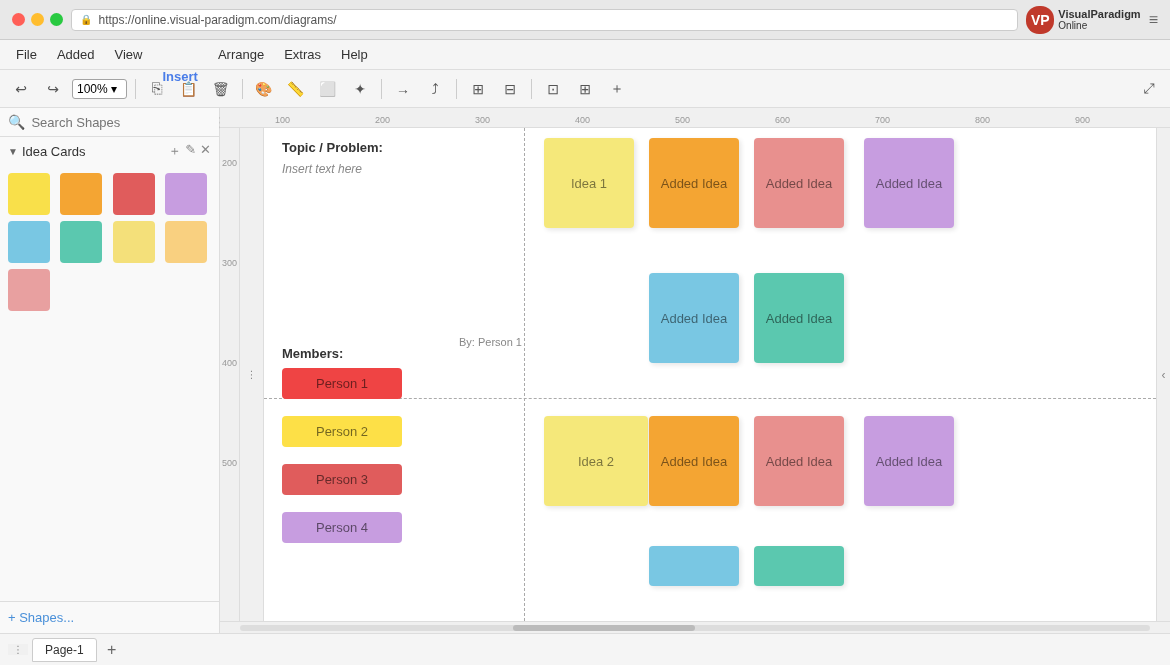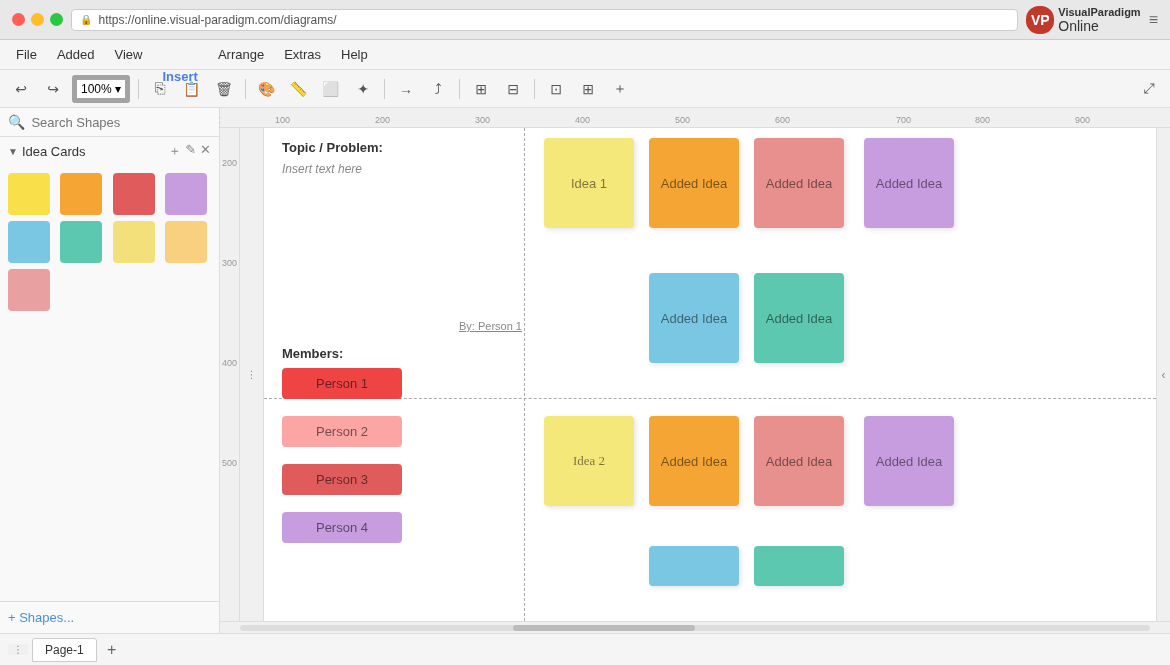"Online" div { font-size: 14px -> 10px }
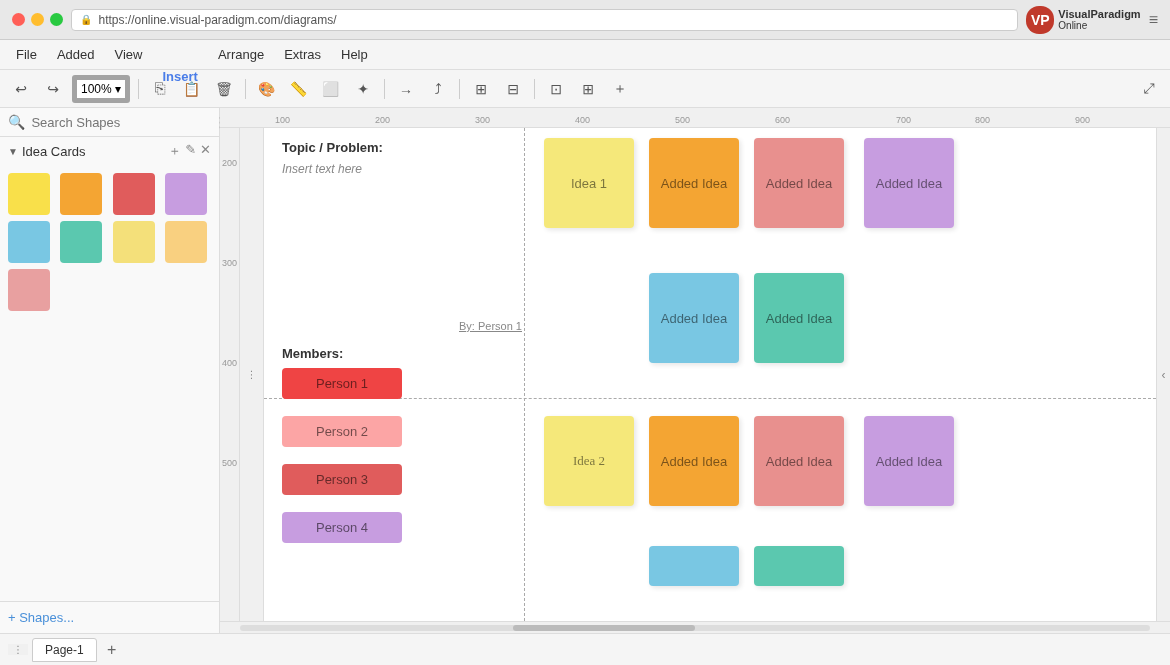"100% ▾" .zoom-select { border: 5px solid #a3a3a3 -> 1px solid #a3a3a3 }
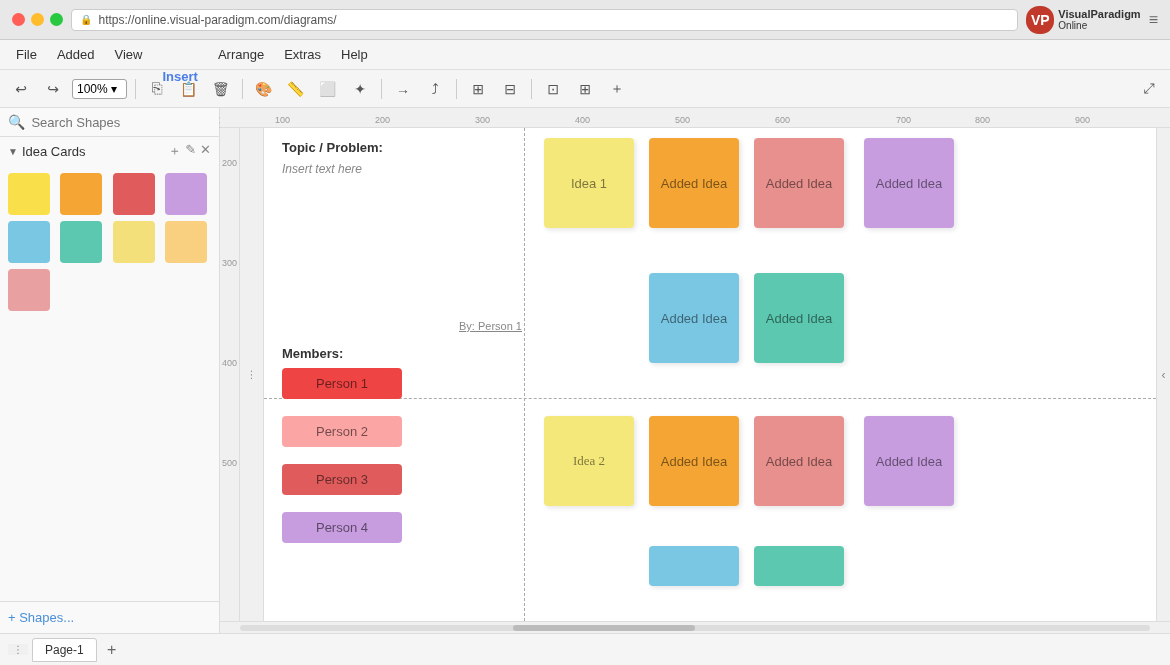"700" span { left: 676px -> 655px }
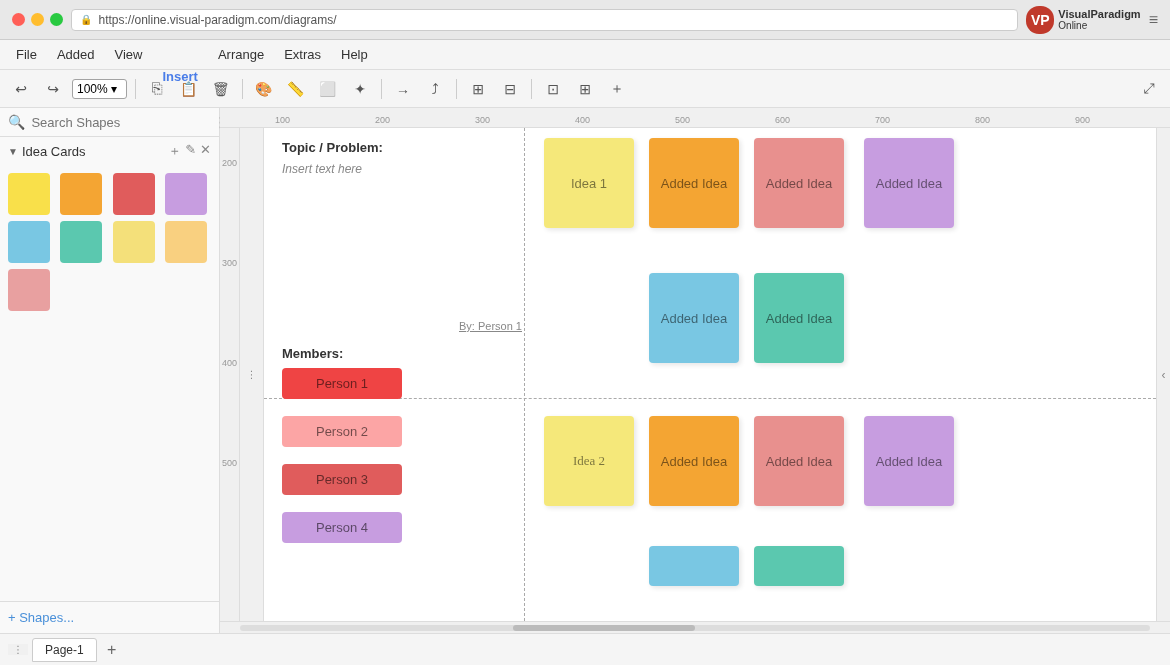"By: Person 1" div.diagram-by { text-decoration: underline -> none; top: 192px -> 208px }
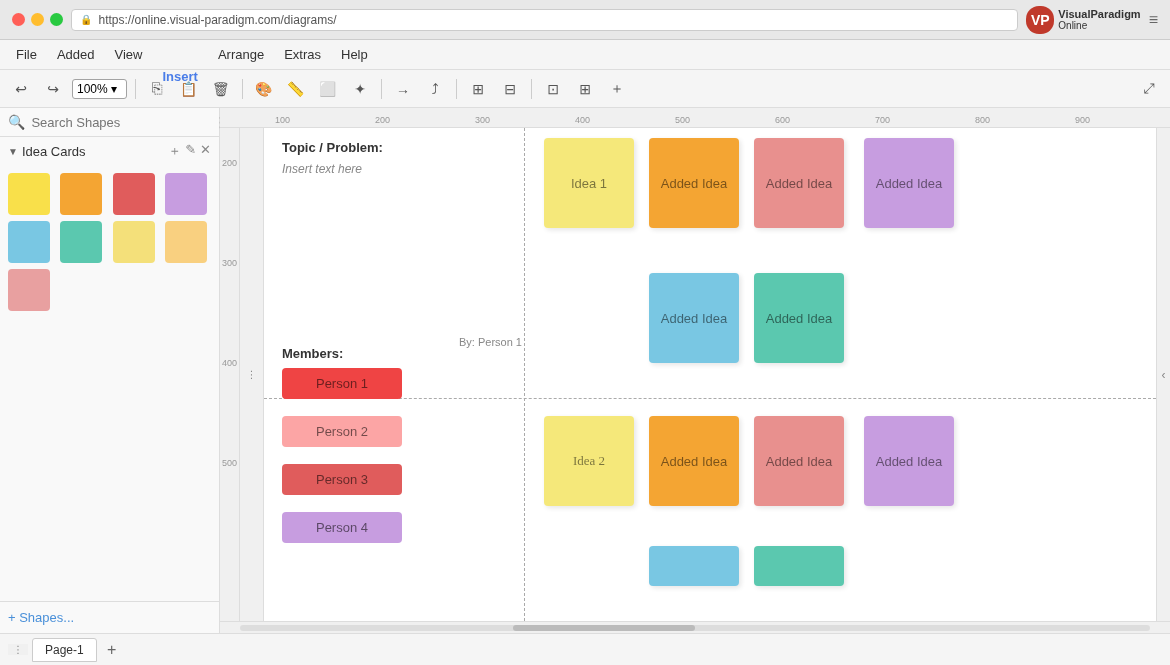"Person 2" div.person-badge { background: #fca5a5 -> #fde047 }
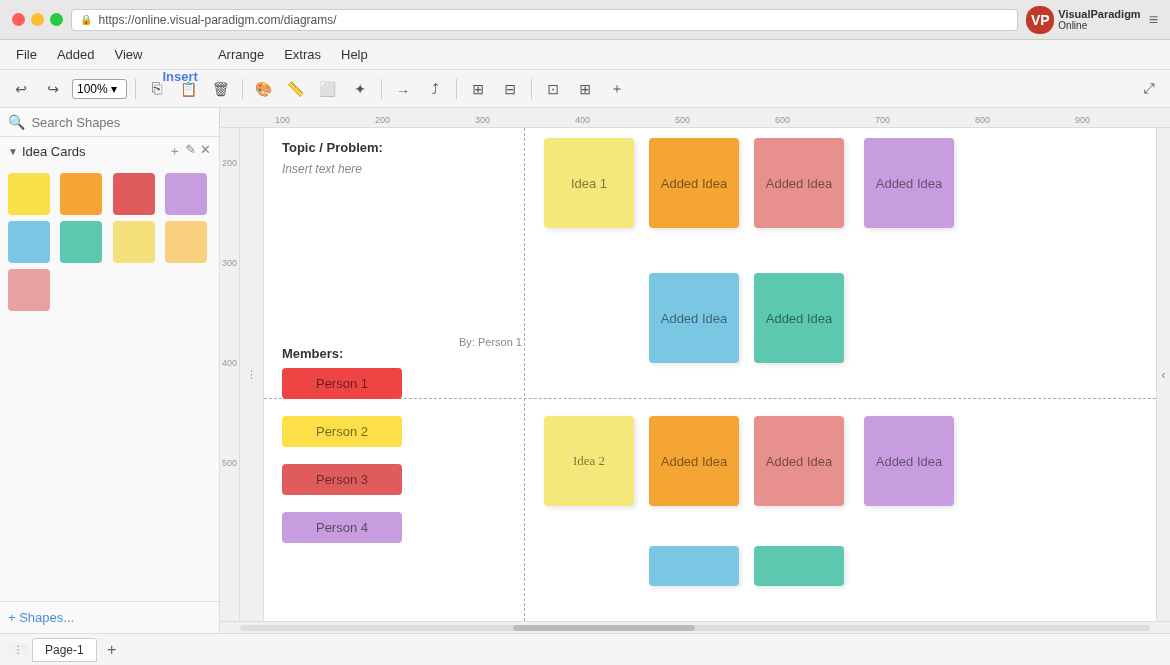"Idea 2" div.sticky-card { font-family: Liberation Serif, serif -> none; width: 90px -> 104px }
